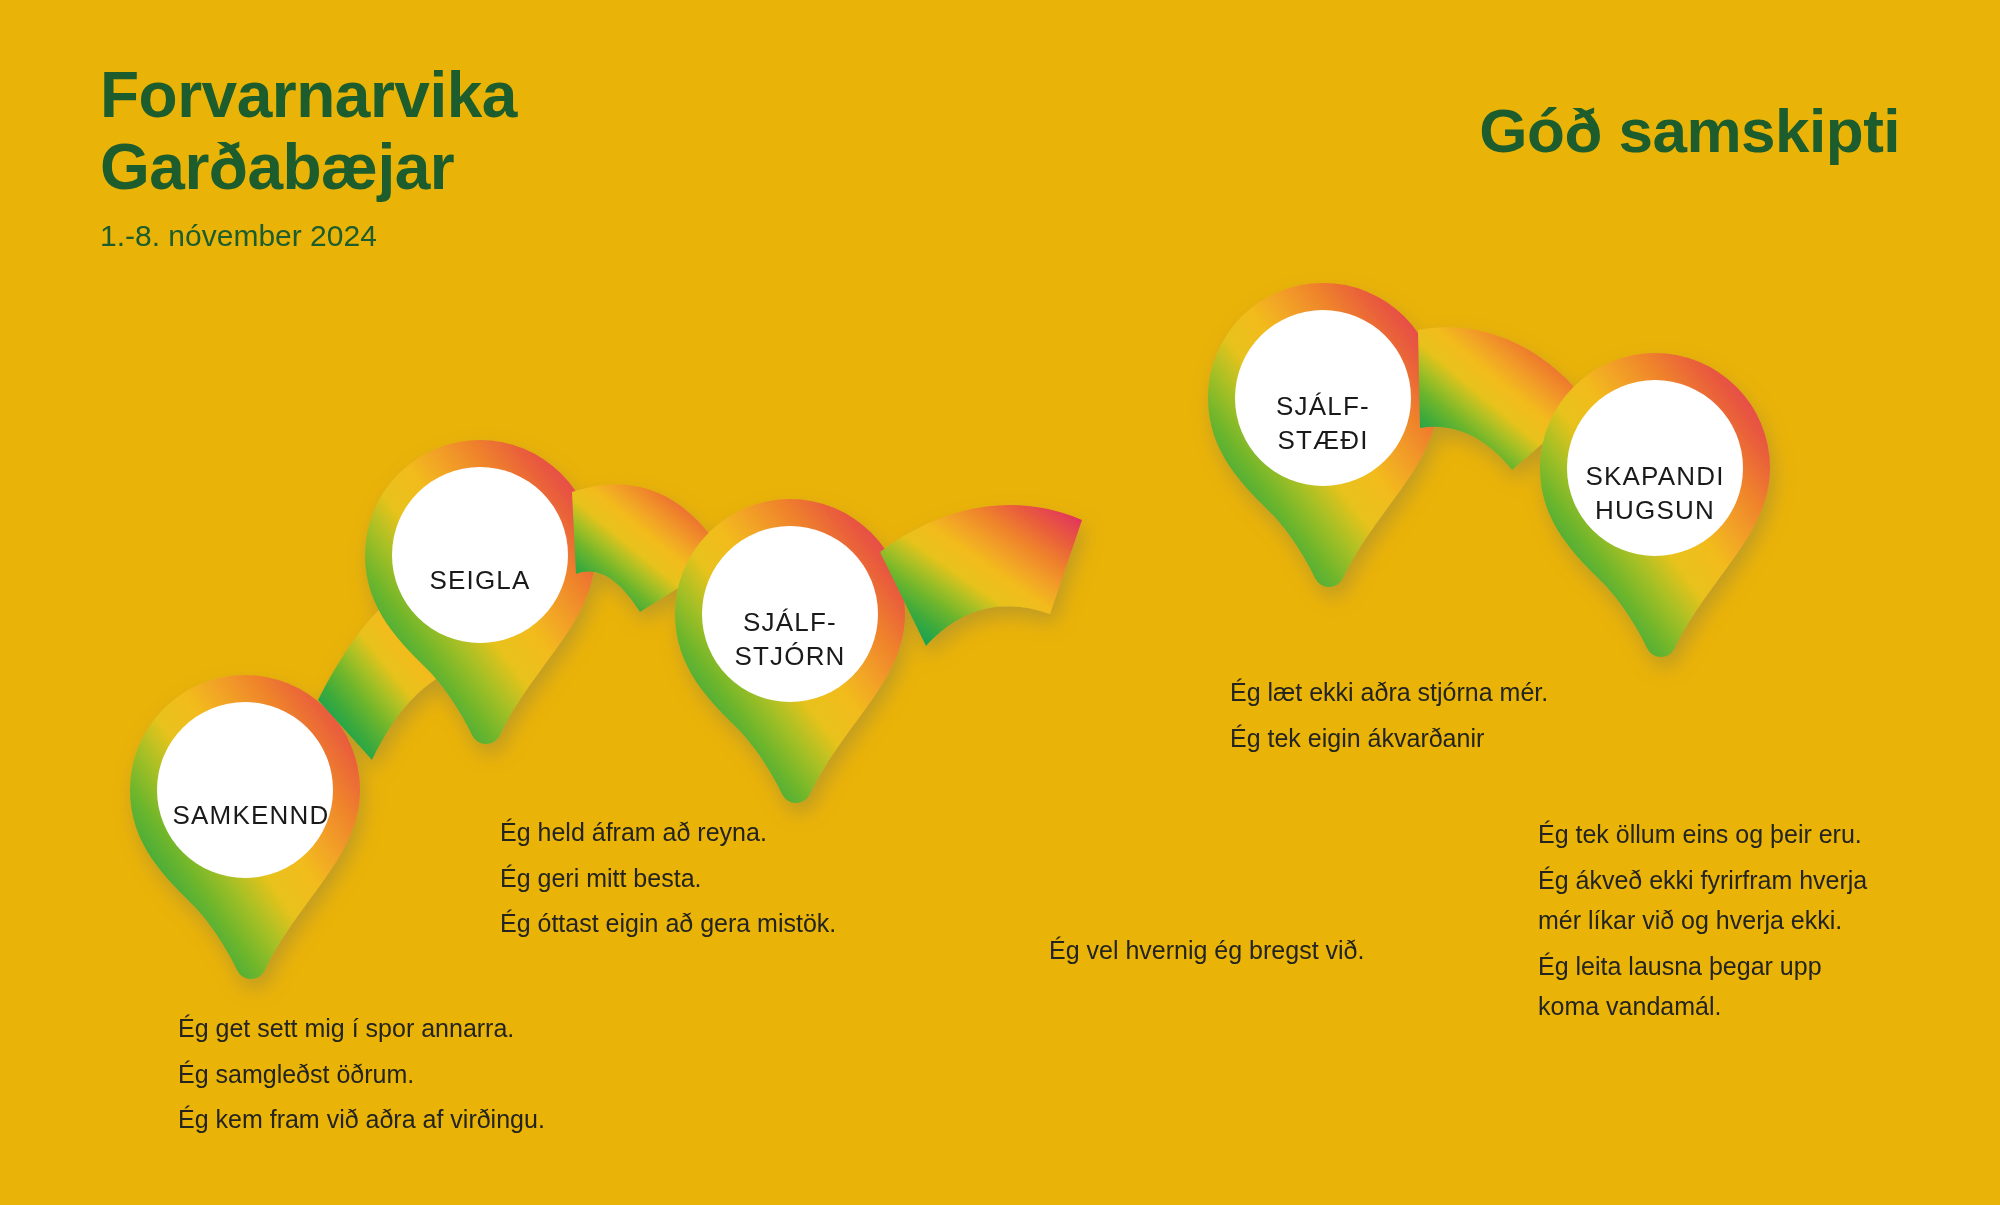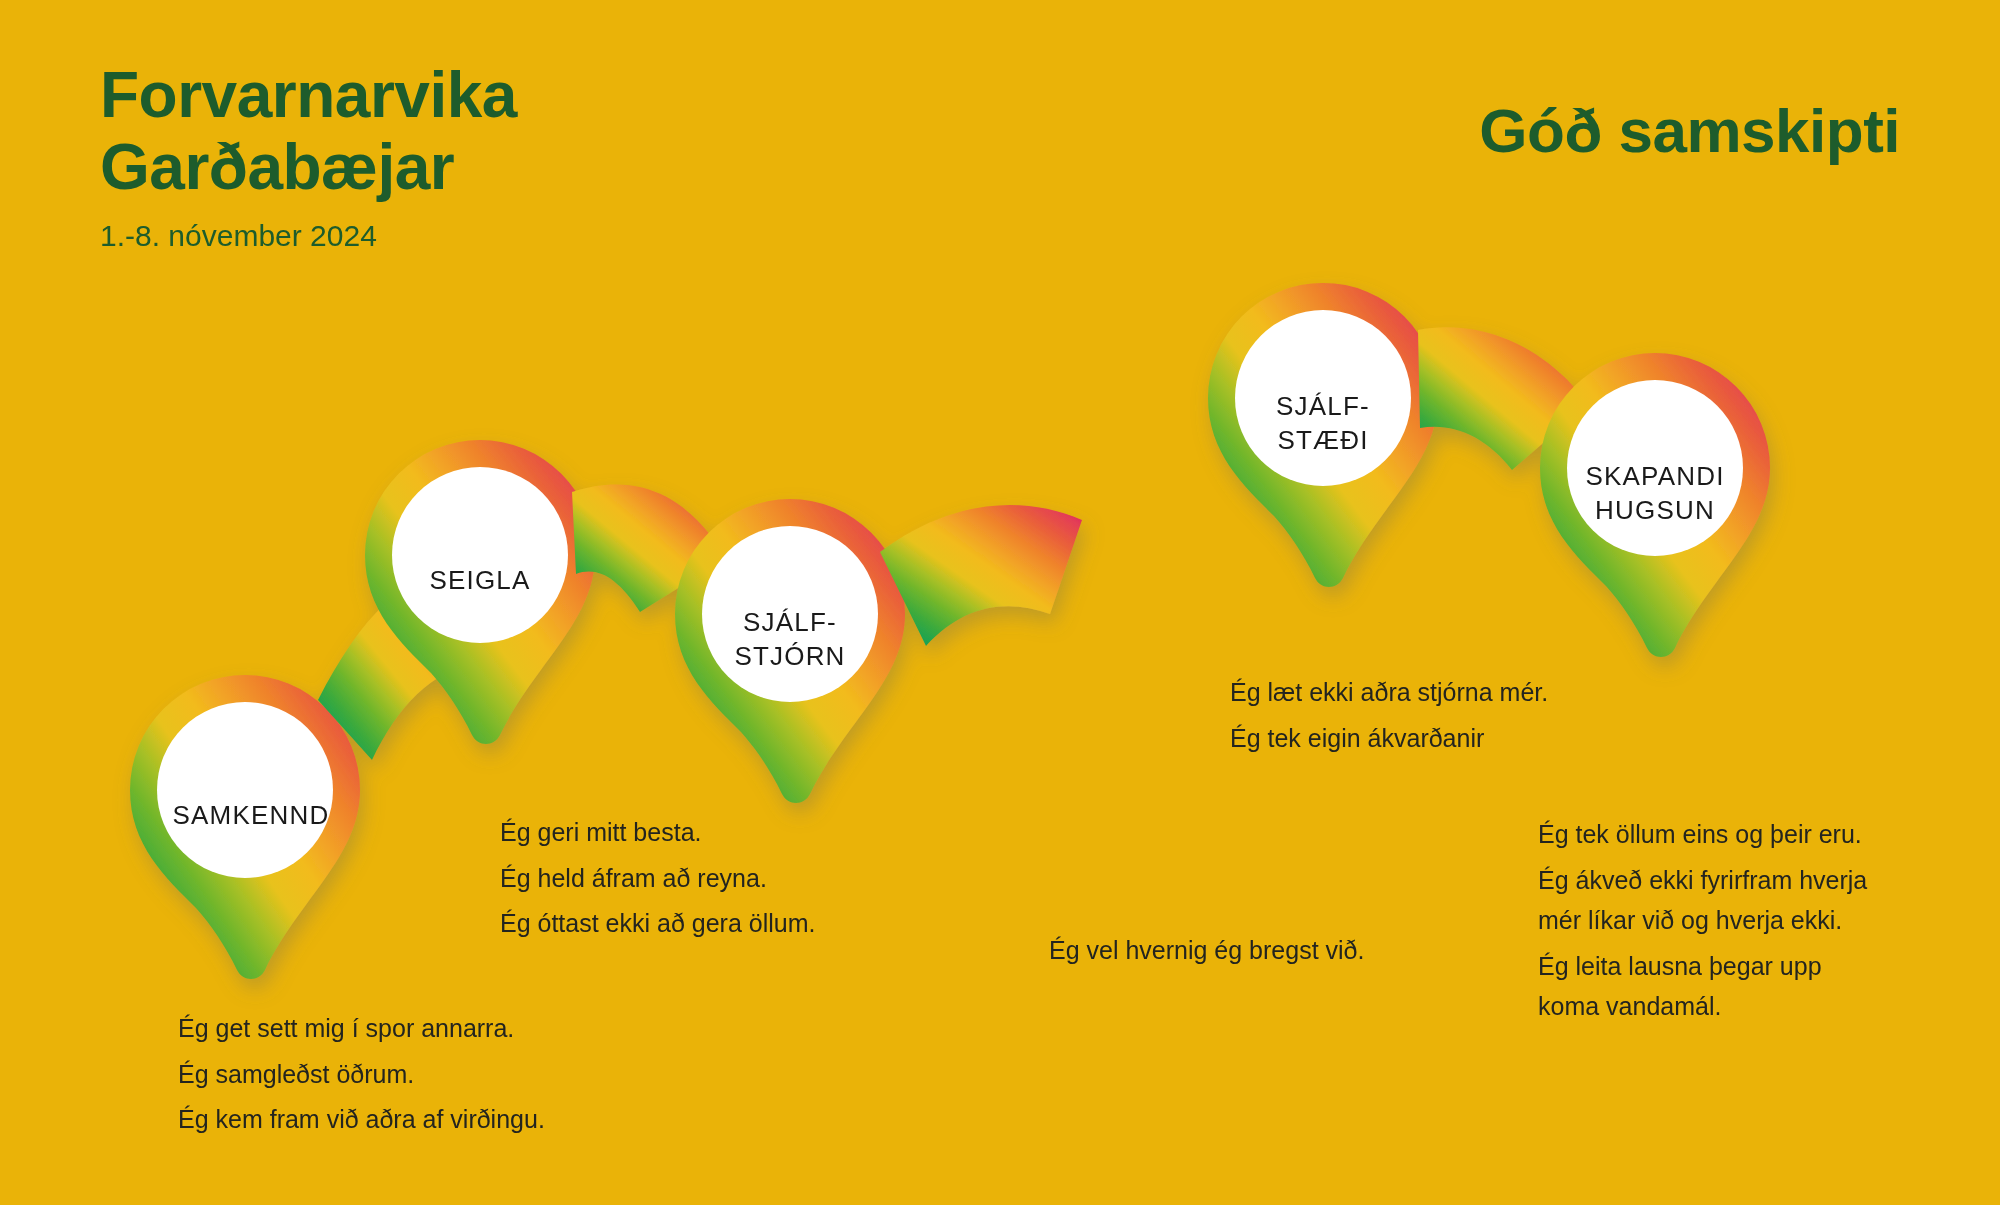"Ég geri mitt besta." div.line { order: before "Ég held áfram að reyna." -> after "Ég held áfram að reyna." }
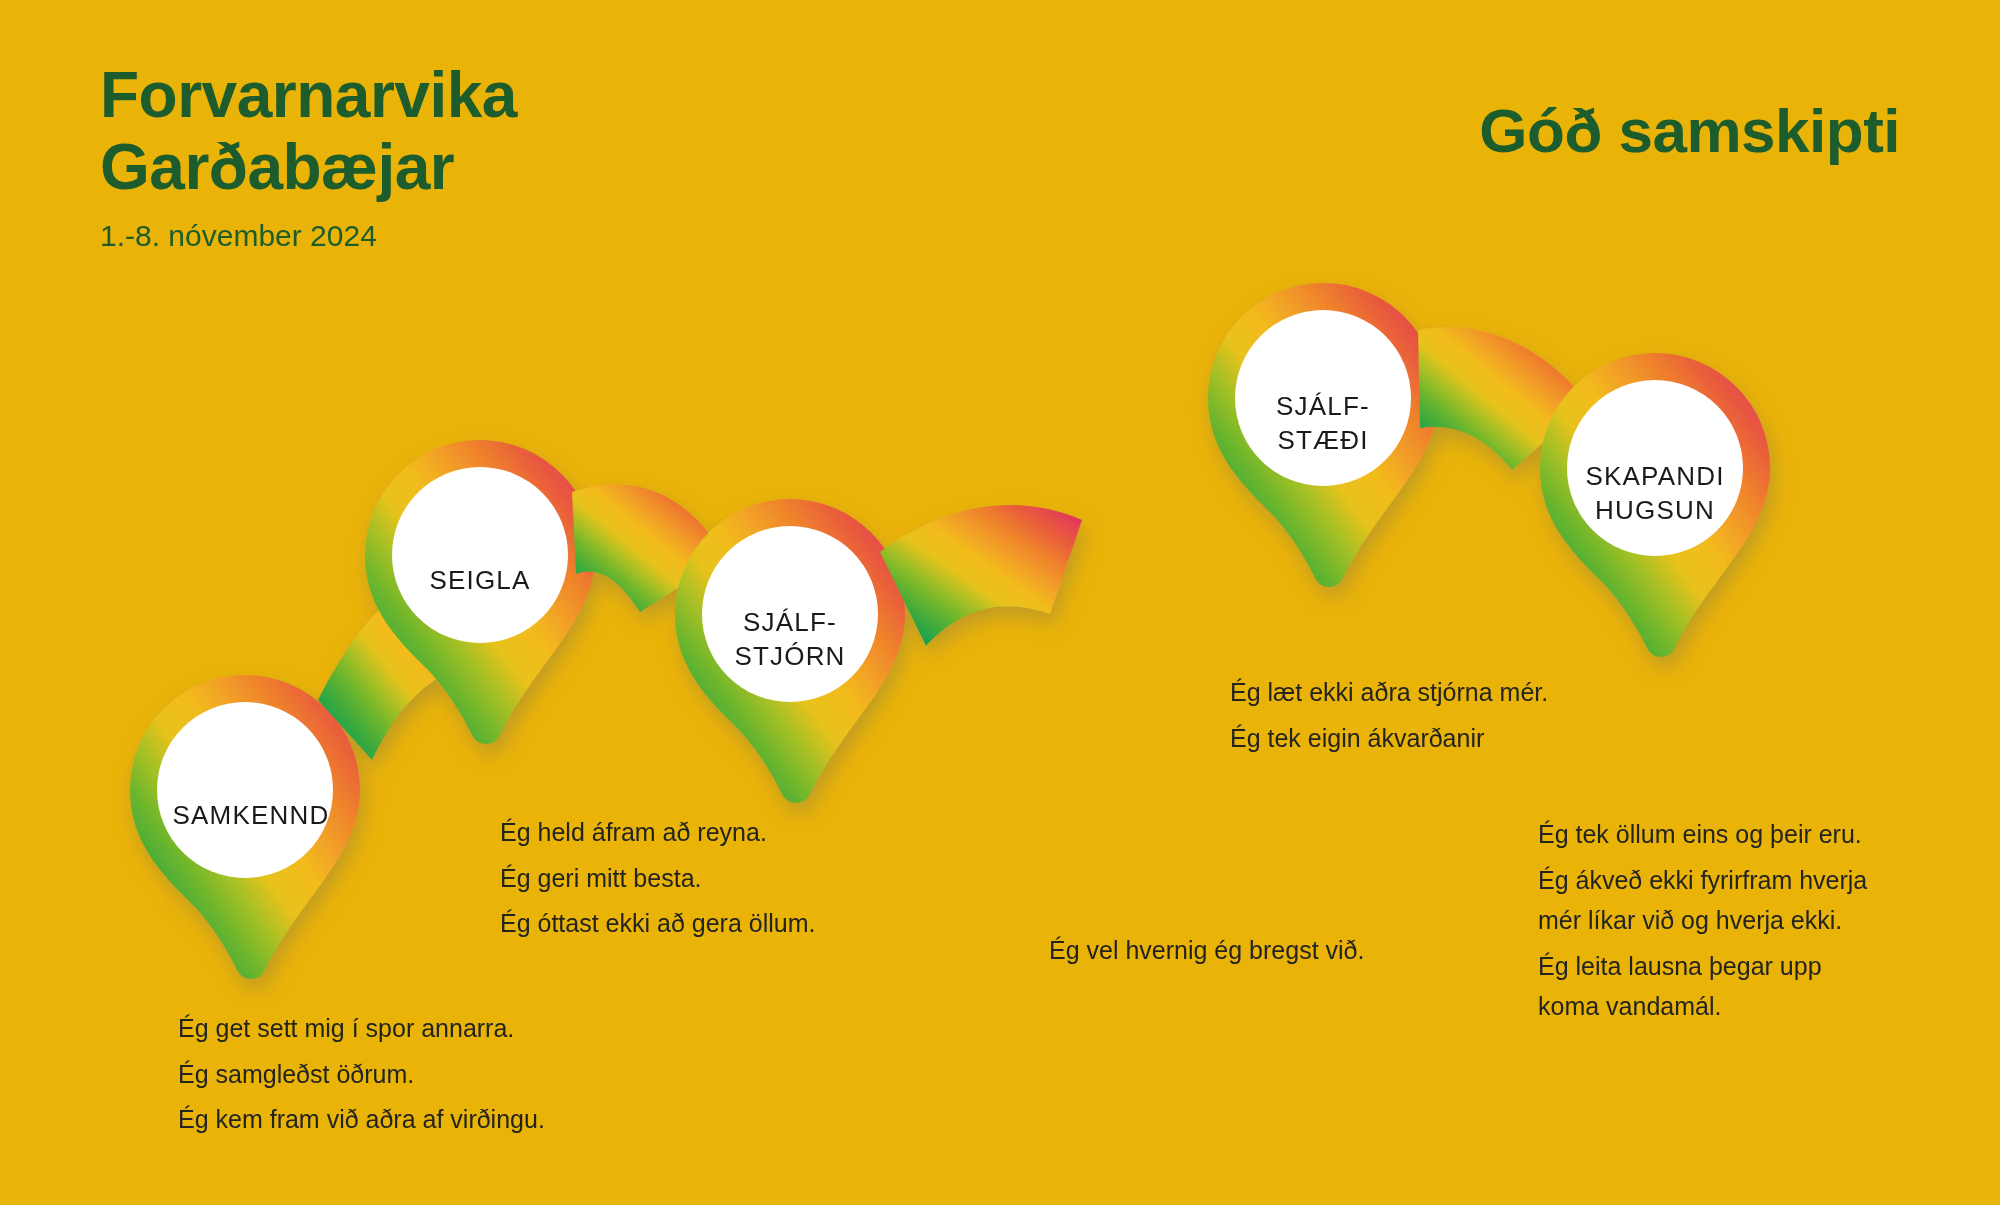"Ég óttast ekki að gera" div.line { text: ekki að gera öllum -> eigin að gera mistök }
